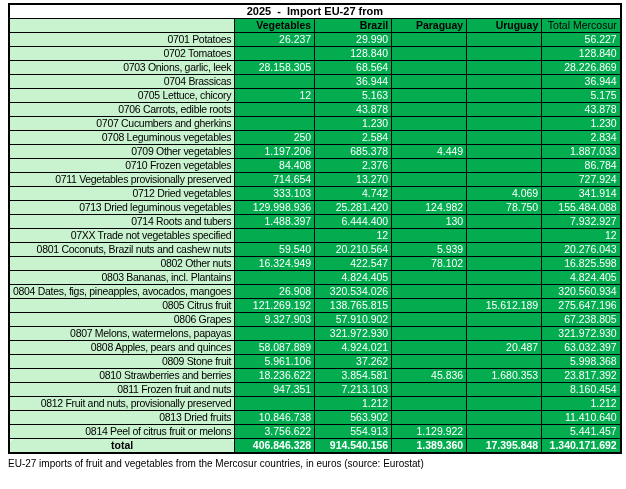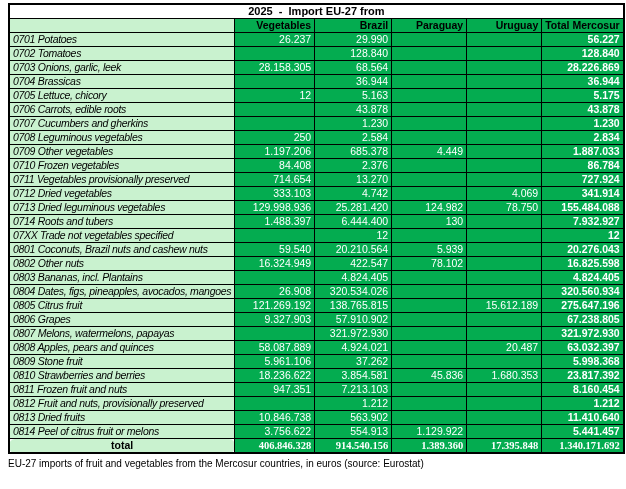"Total Mercosur" td.total-col { font-weight: bold -> normal }
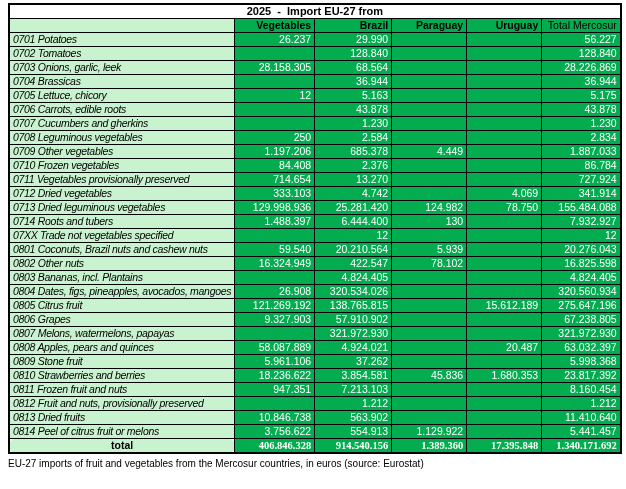"0701 Potatoes" td.label-cell { font-style: italic -> none; text-align: left -> right }
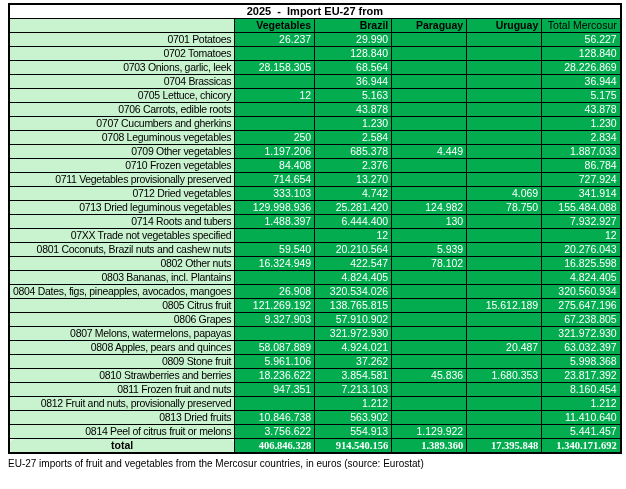"406.846.328" tr.total-row td.val { font-family: Liberation Serif, serif -> none }
